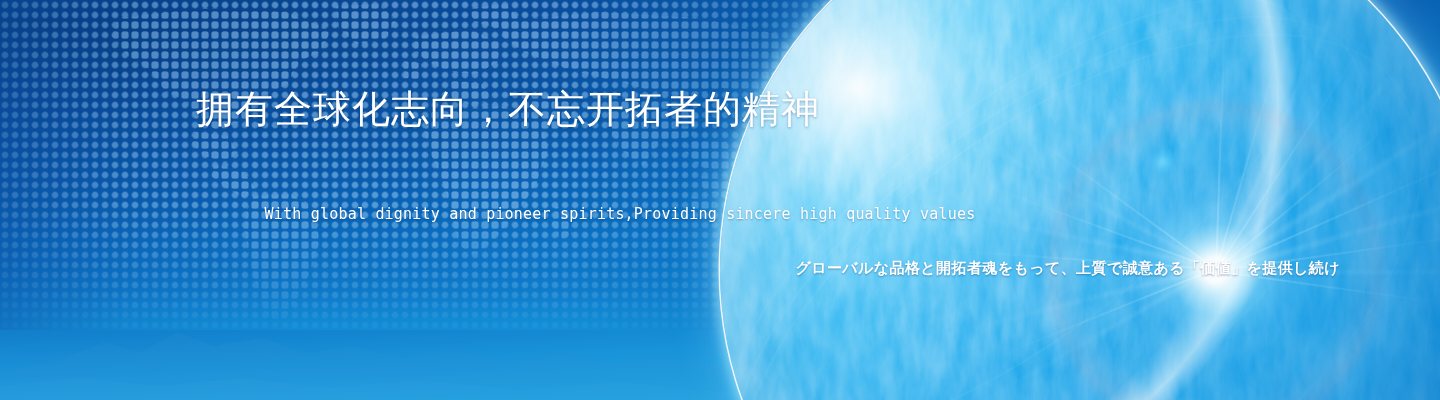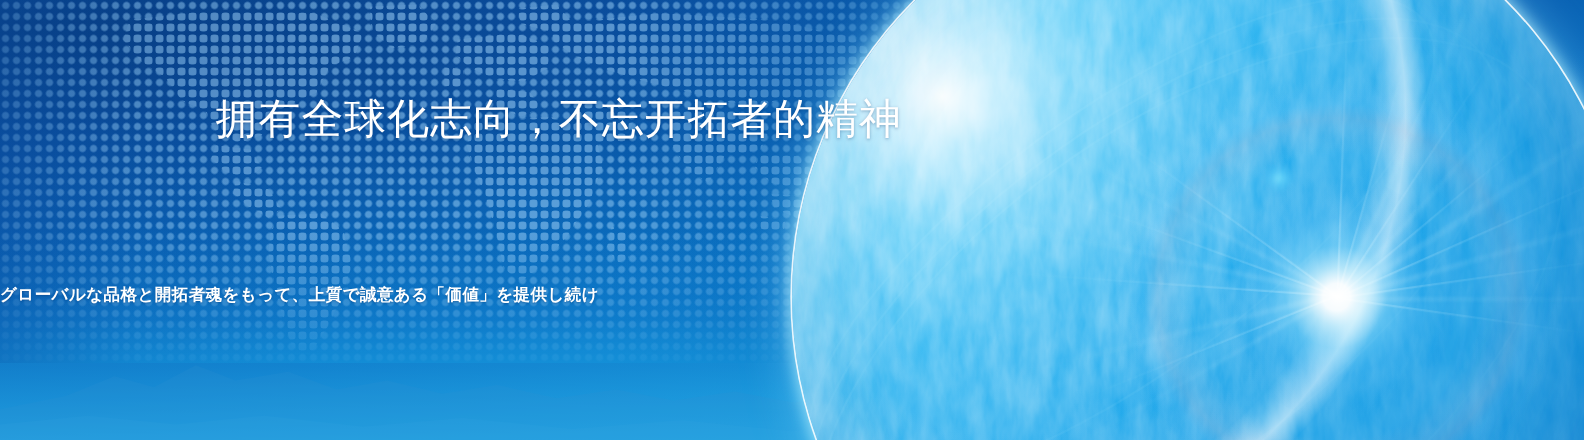"With global dignity and pioneer" div.subtitle-en { html: none -> <div>With global dignity and pioneer spirits,Providing sincere high quality values</div> }
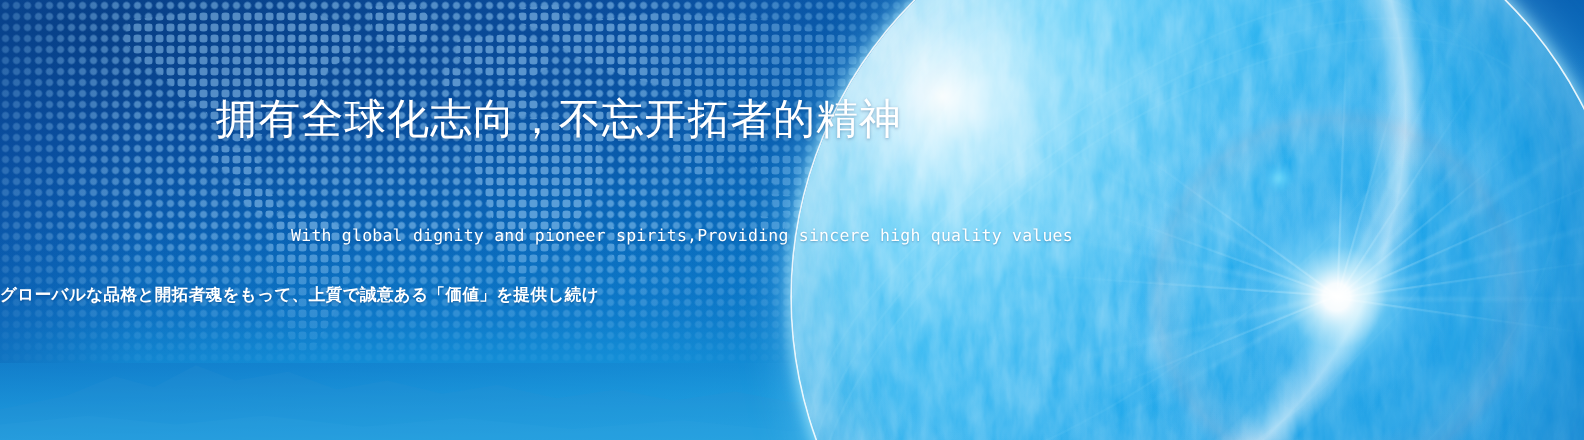"グローバルな品格と開拓者魂をもって、上質で誠意ある「価値」を提供し続け" .subtitle-ja { text-align: left -> right }
